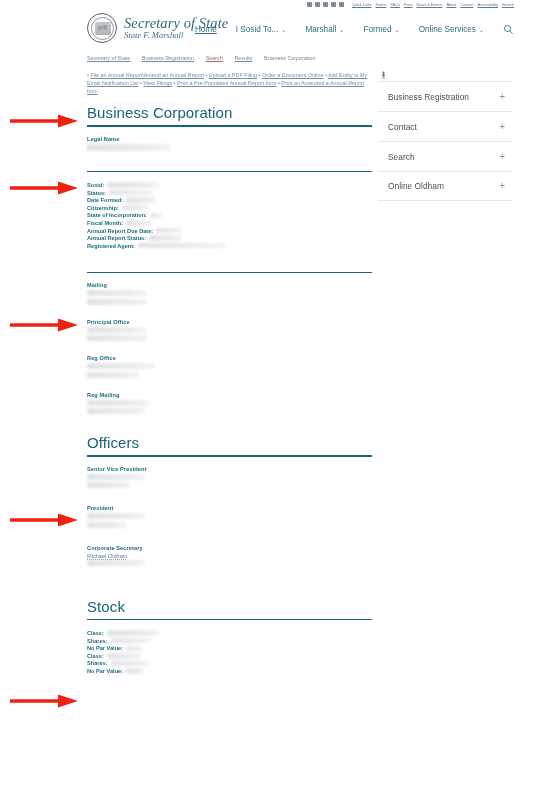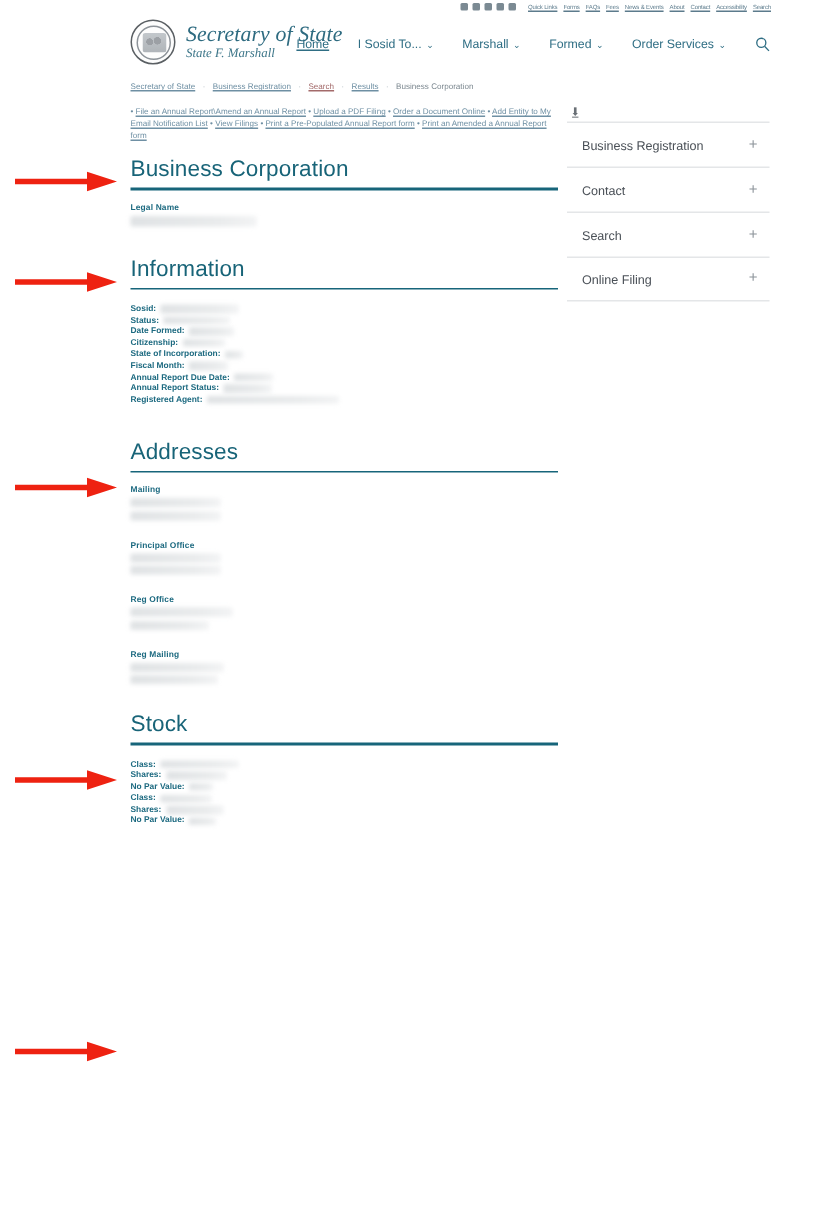"Order Services" span { text: Order -> Online }
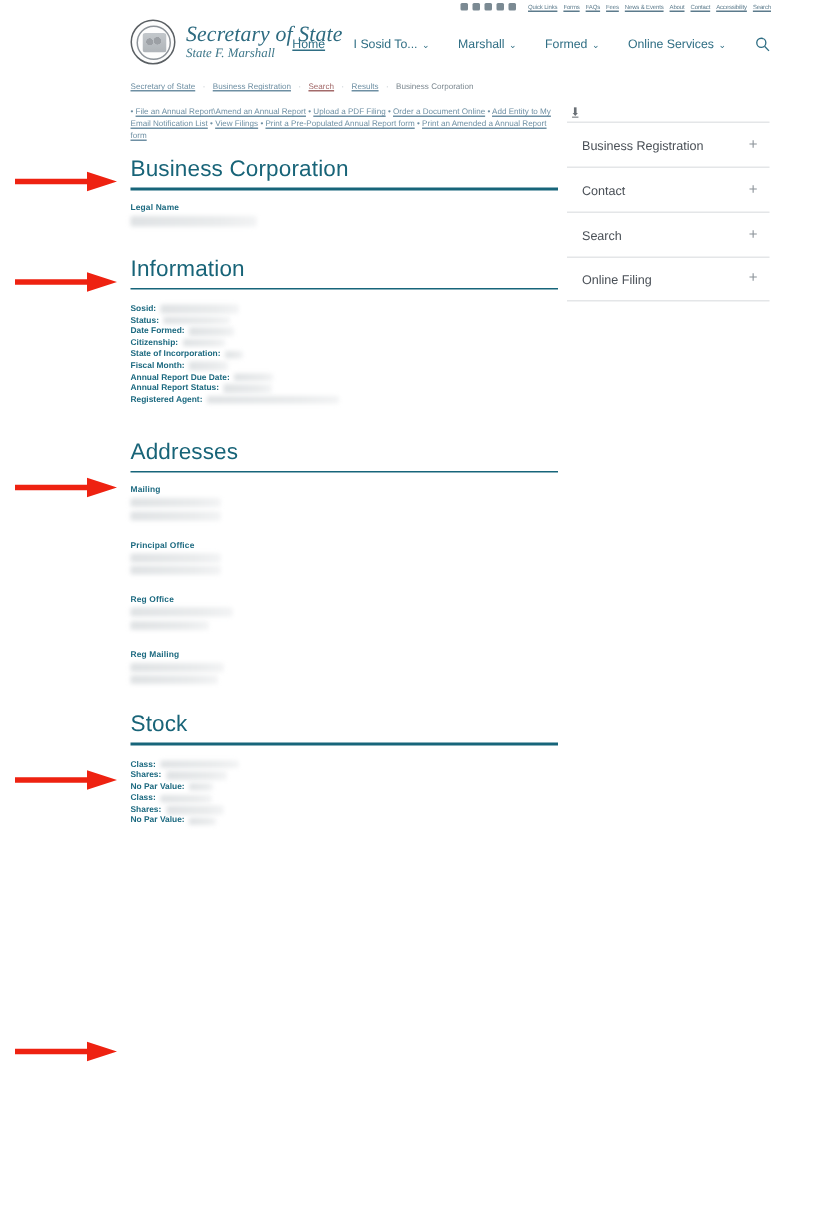"Information" h2.sec-head { html: <h2>Information</h2> -> none }
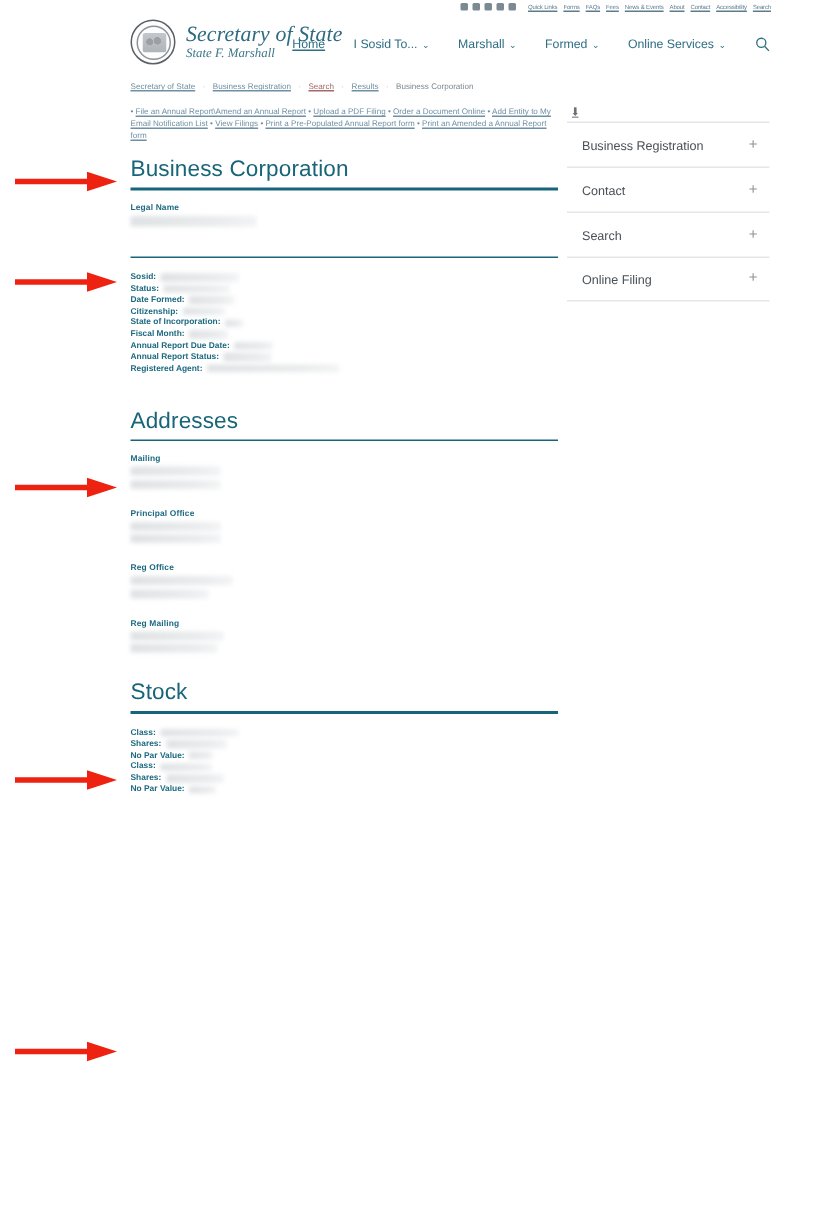"Online Filing" span.acc-label { text: Filing -> Oldham }
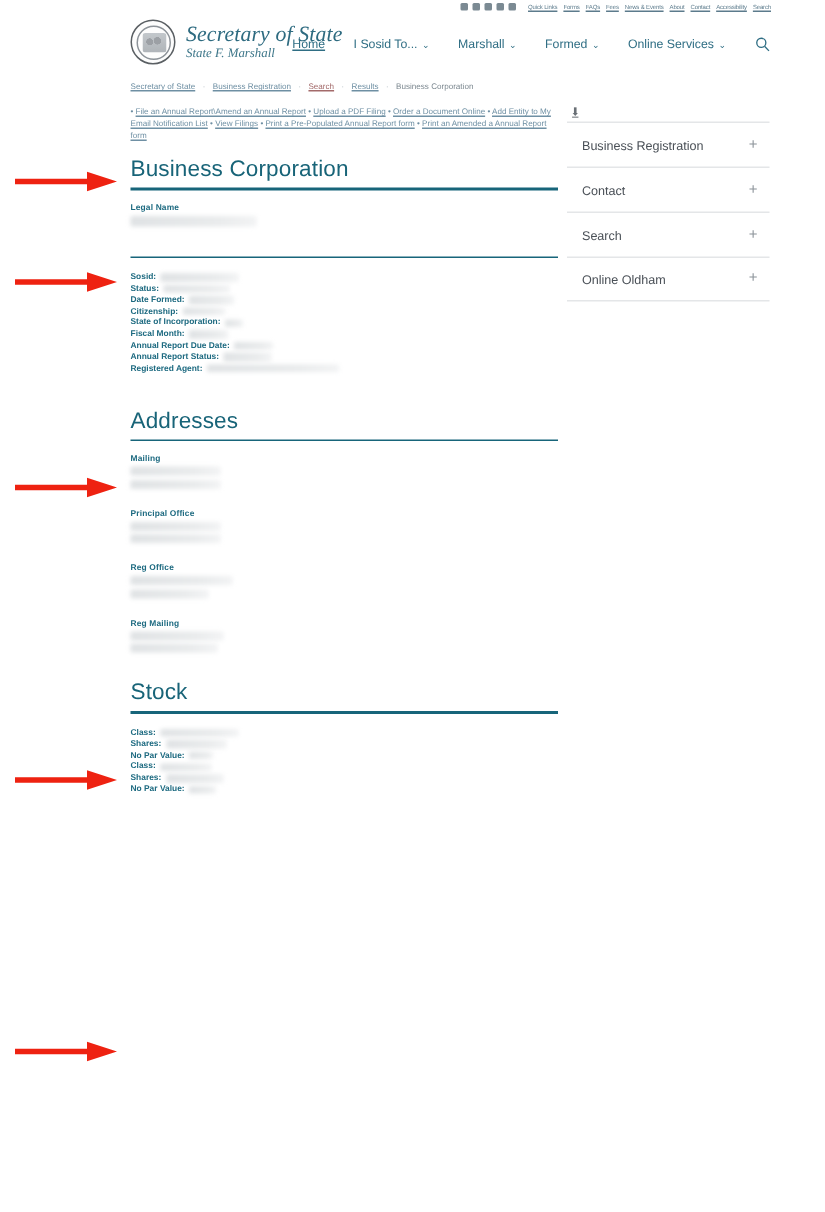"Addresses" h2.sec-head { html: <h2>Addresses</h2> -> none }
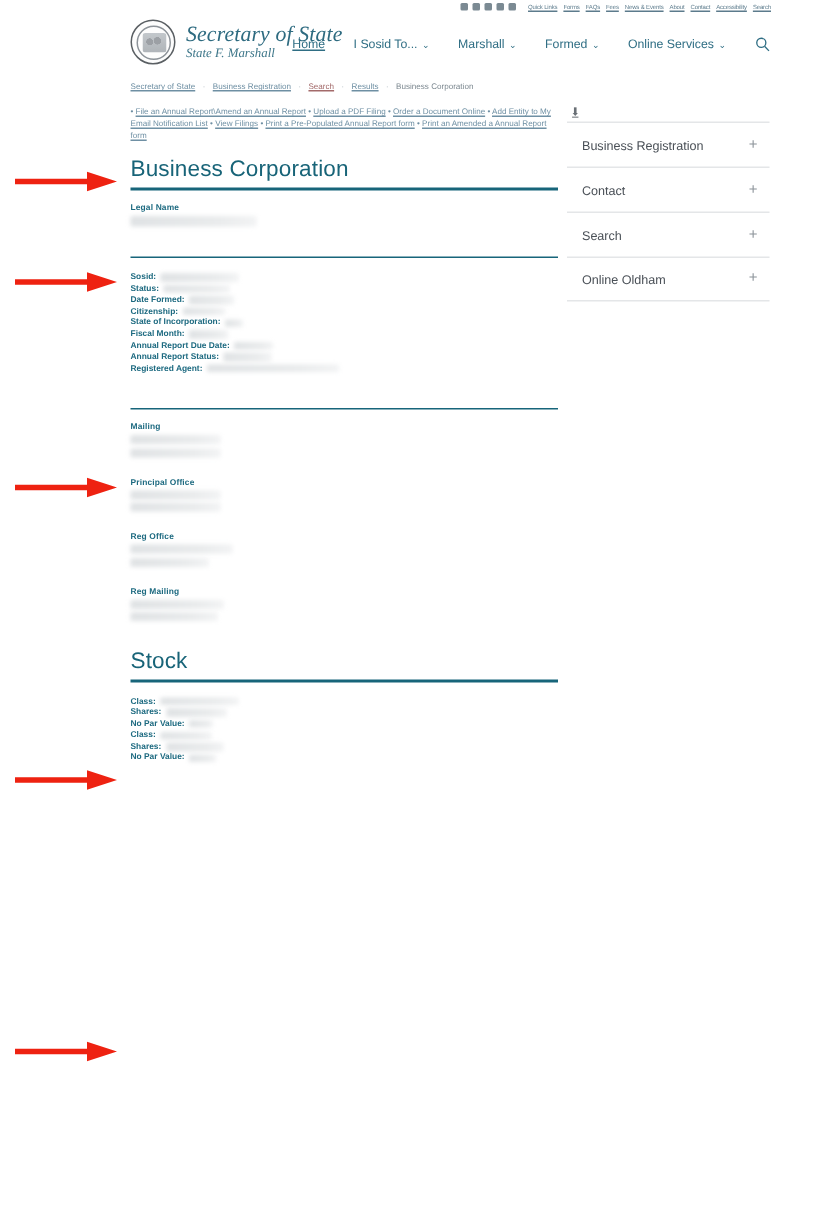"Officers" div { html: none -> <div> <h2>Officers</h2> <div></div> <div> <div>Senior Vice President</div> <div></div> <div></div> </div> <div> <div>President</div> <div></div> <div></div> </div> <div> <div>Corporate Secretary</div> <div>Michael Oldham</div> <div></div> </div> </div> }
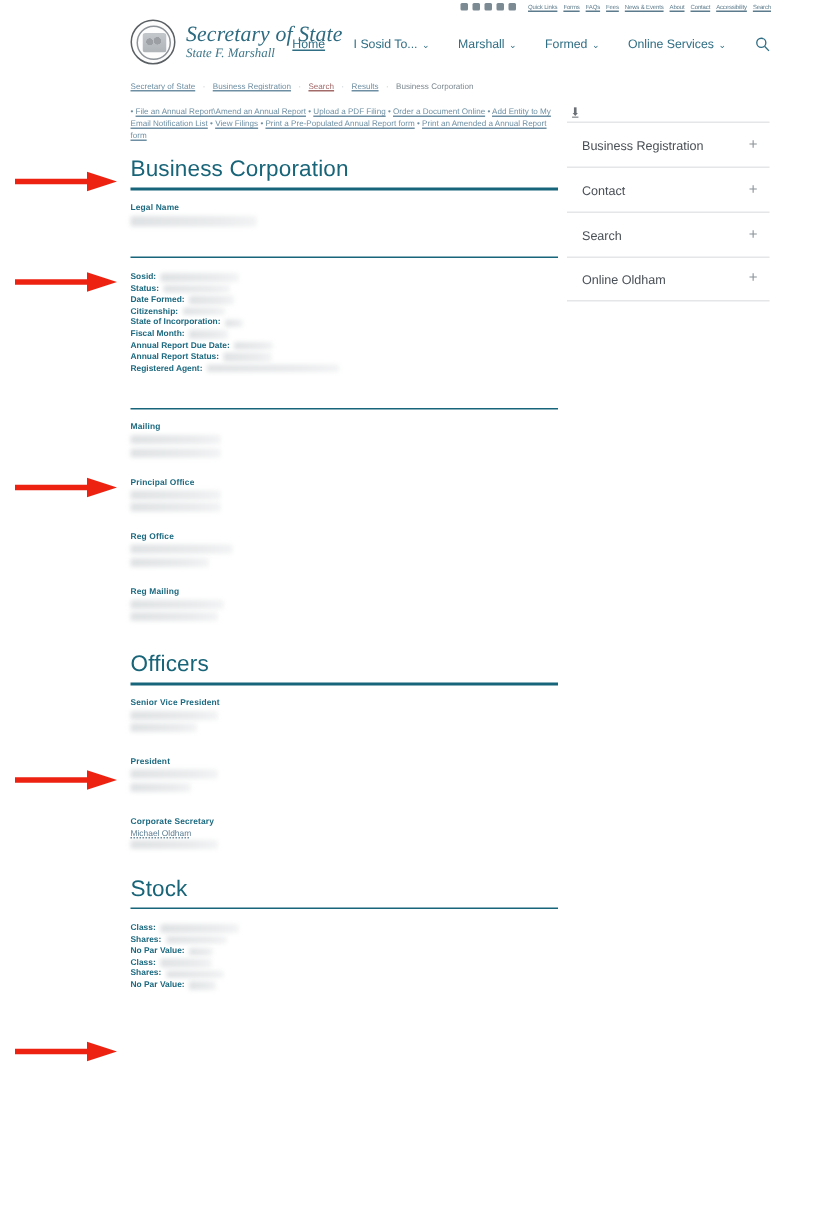"Stock" div { margin-top: 18px -> 32px }
